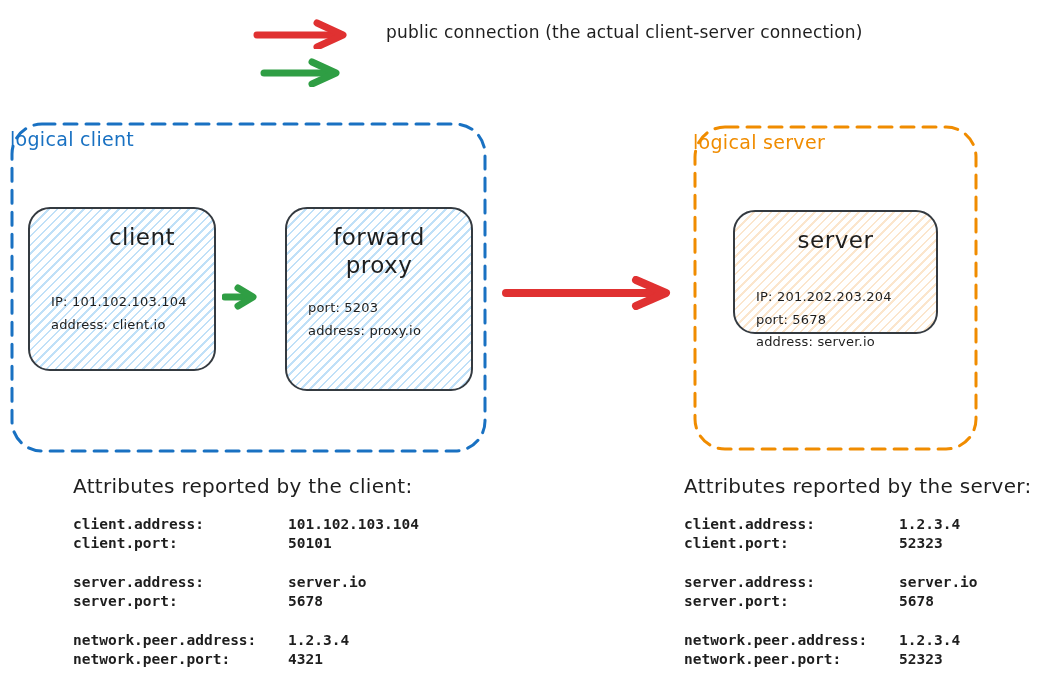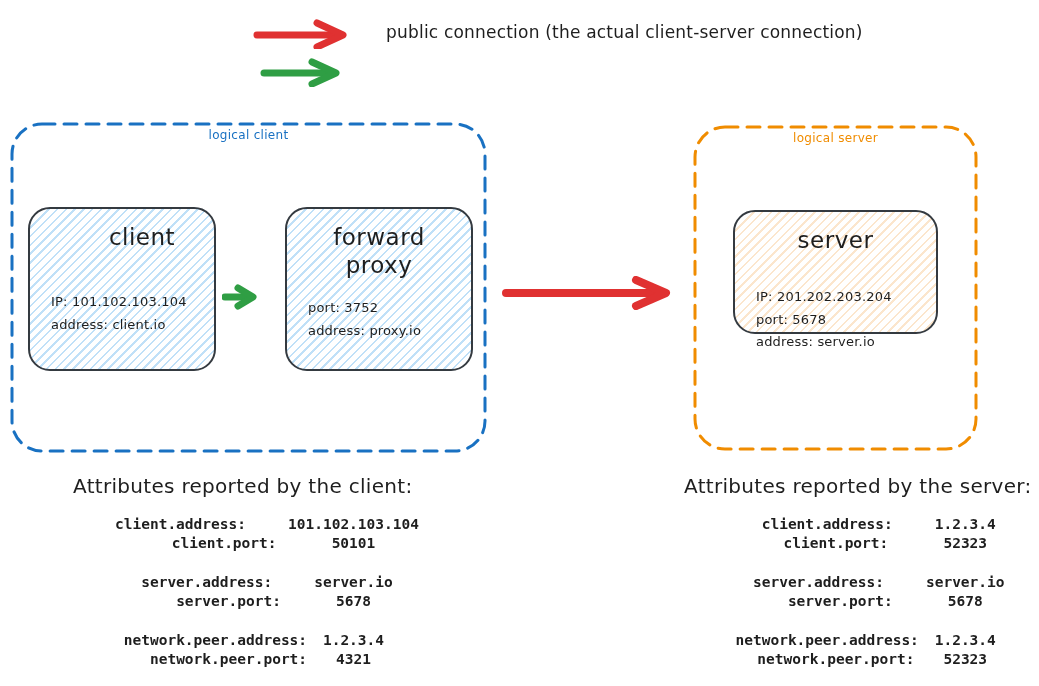"logical client" .group-label { font-size: 12px -> 19px; text-align: center -> none }
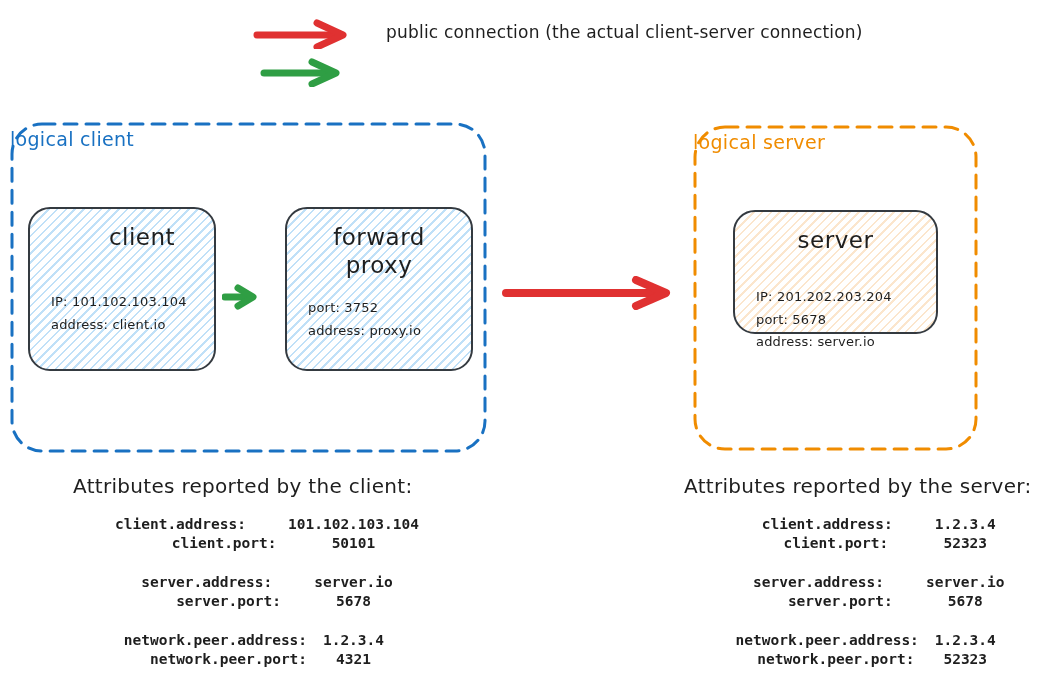"forward proxy" div.node { height: 164px -> 184px }
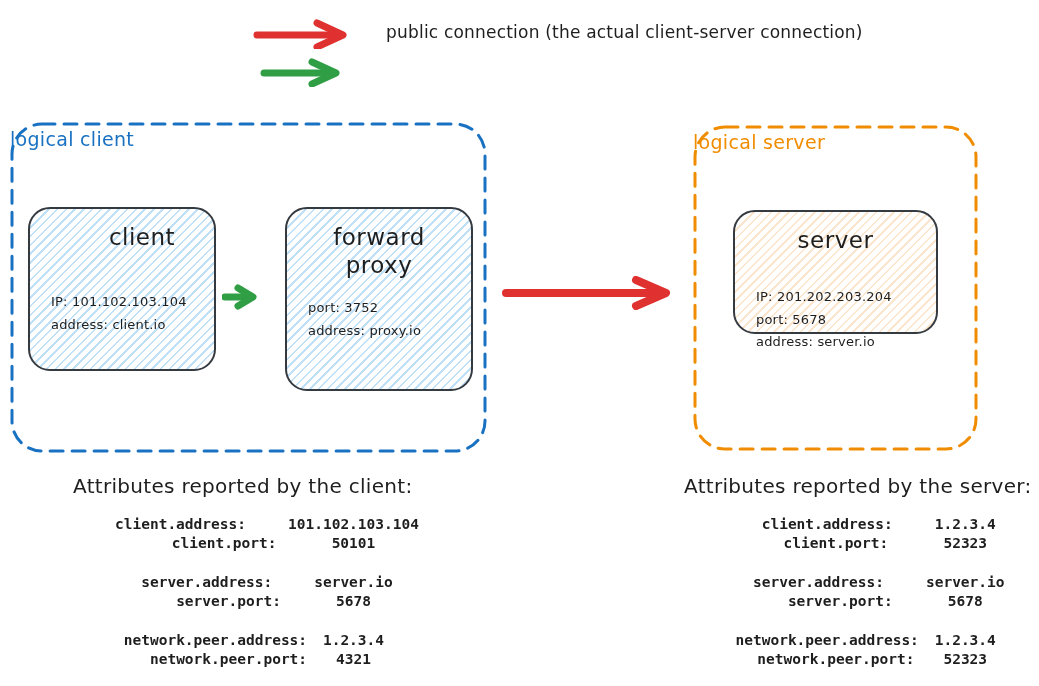"port: 3752" div { text: 3752 -> 5203 }
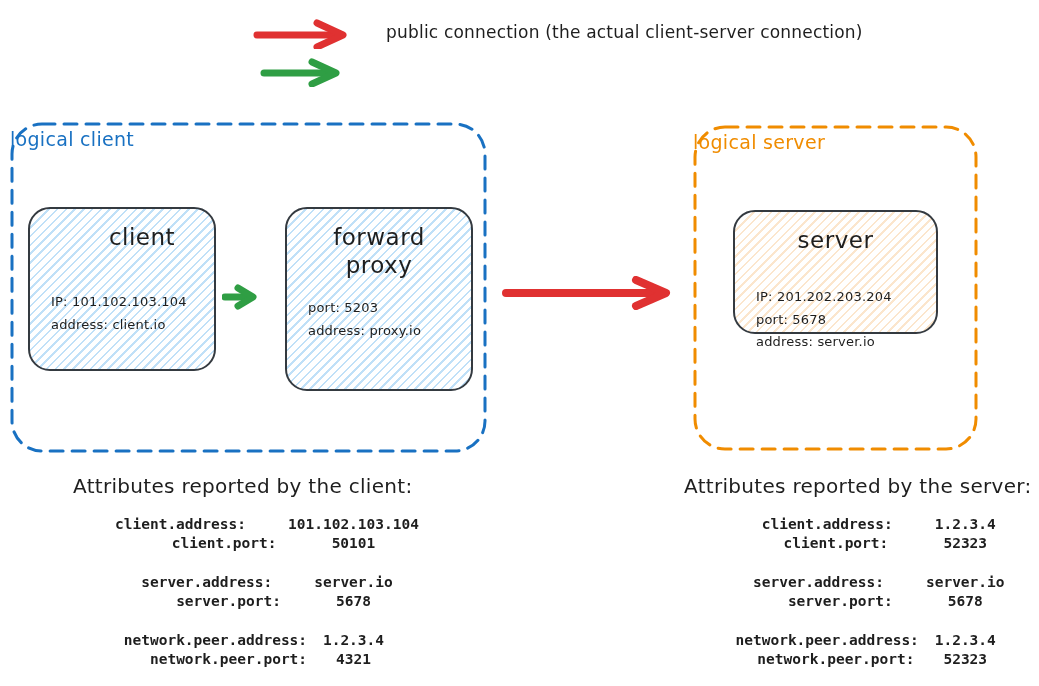"client.address: 101.102.103.104" .attr-group { text-align: center -> none }
